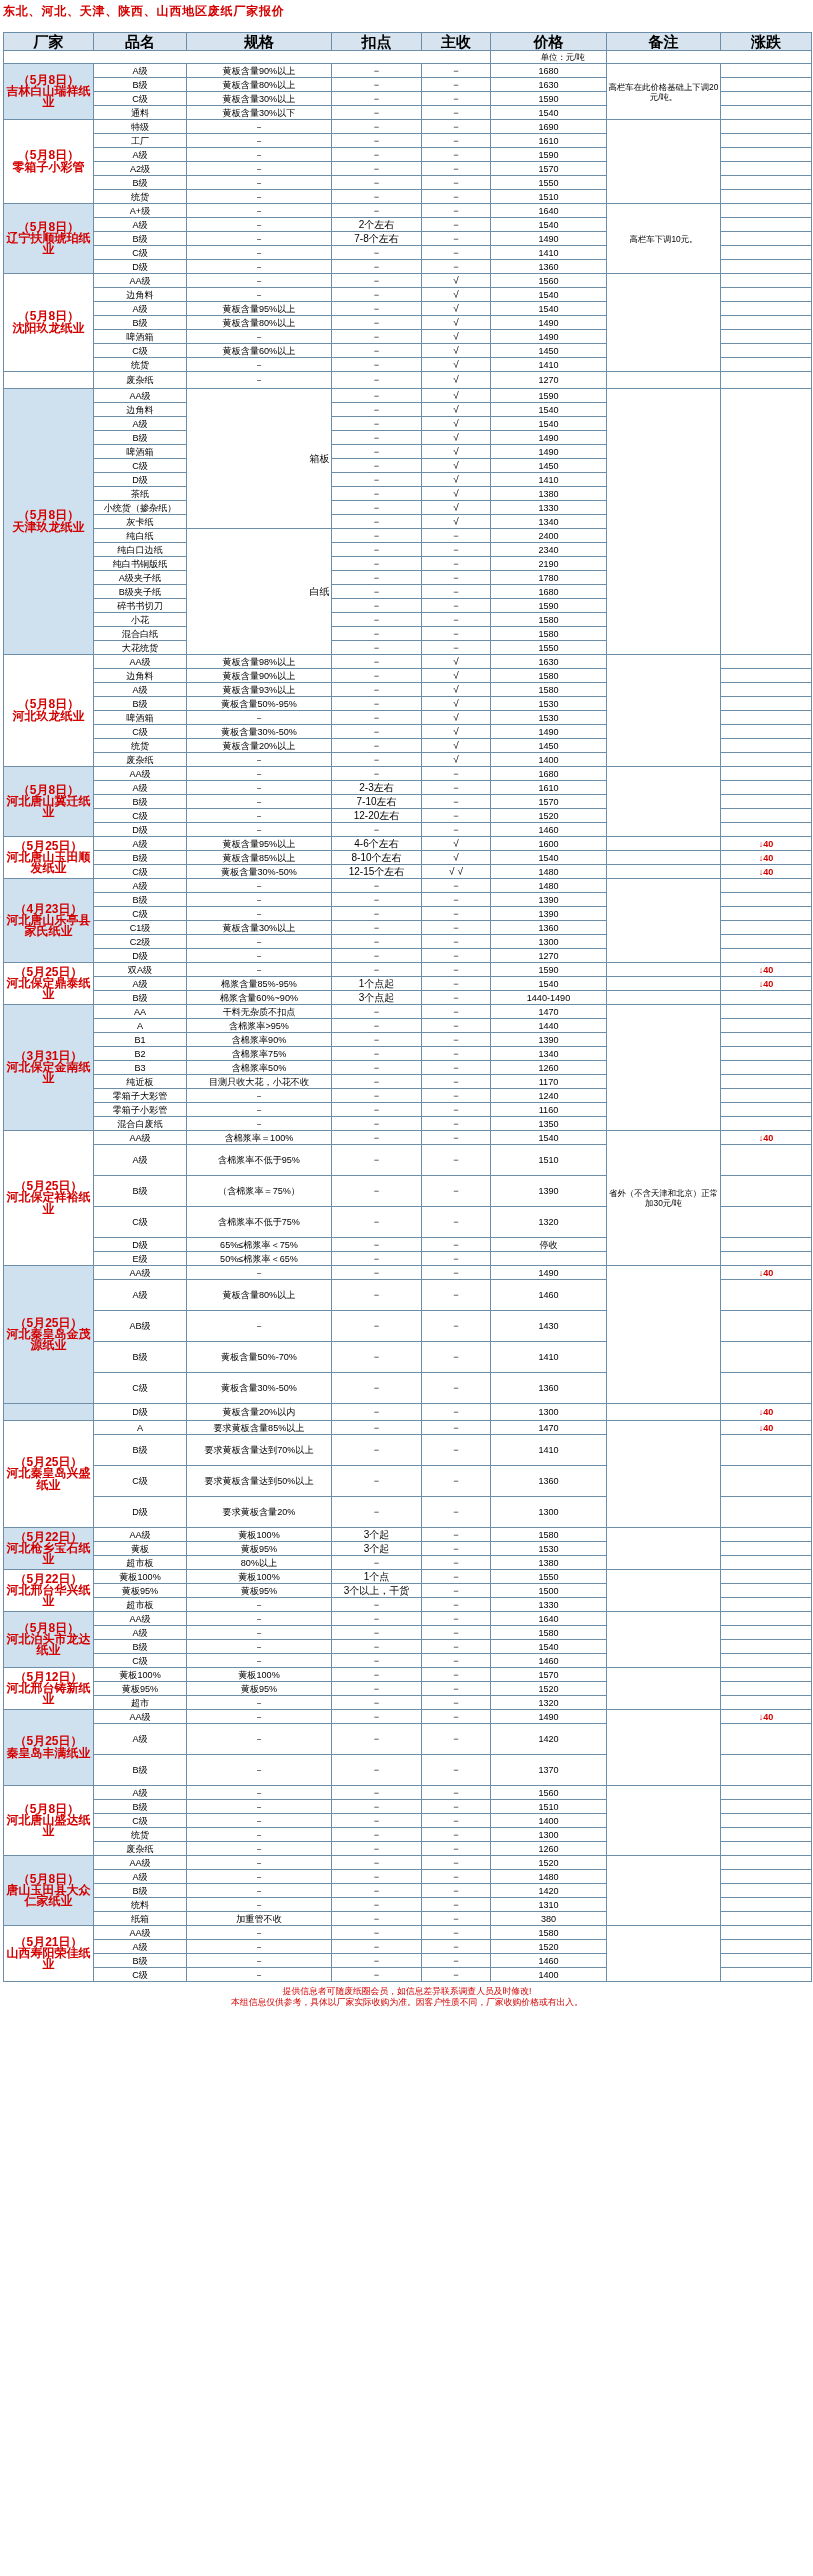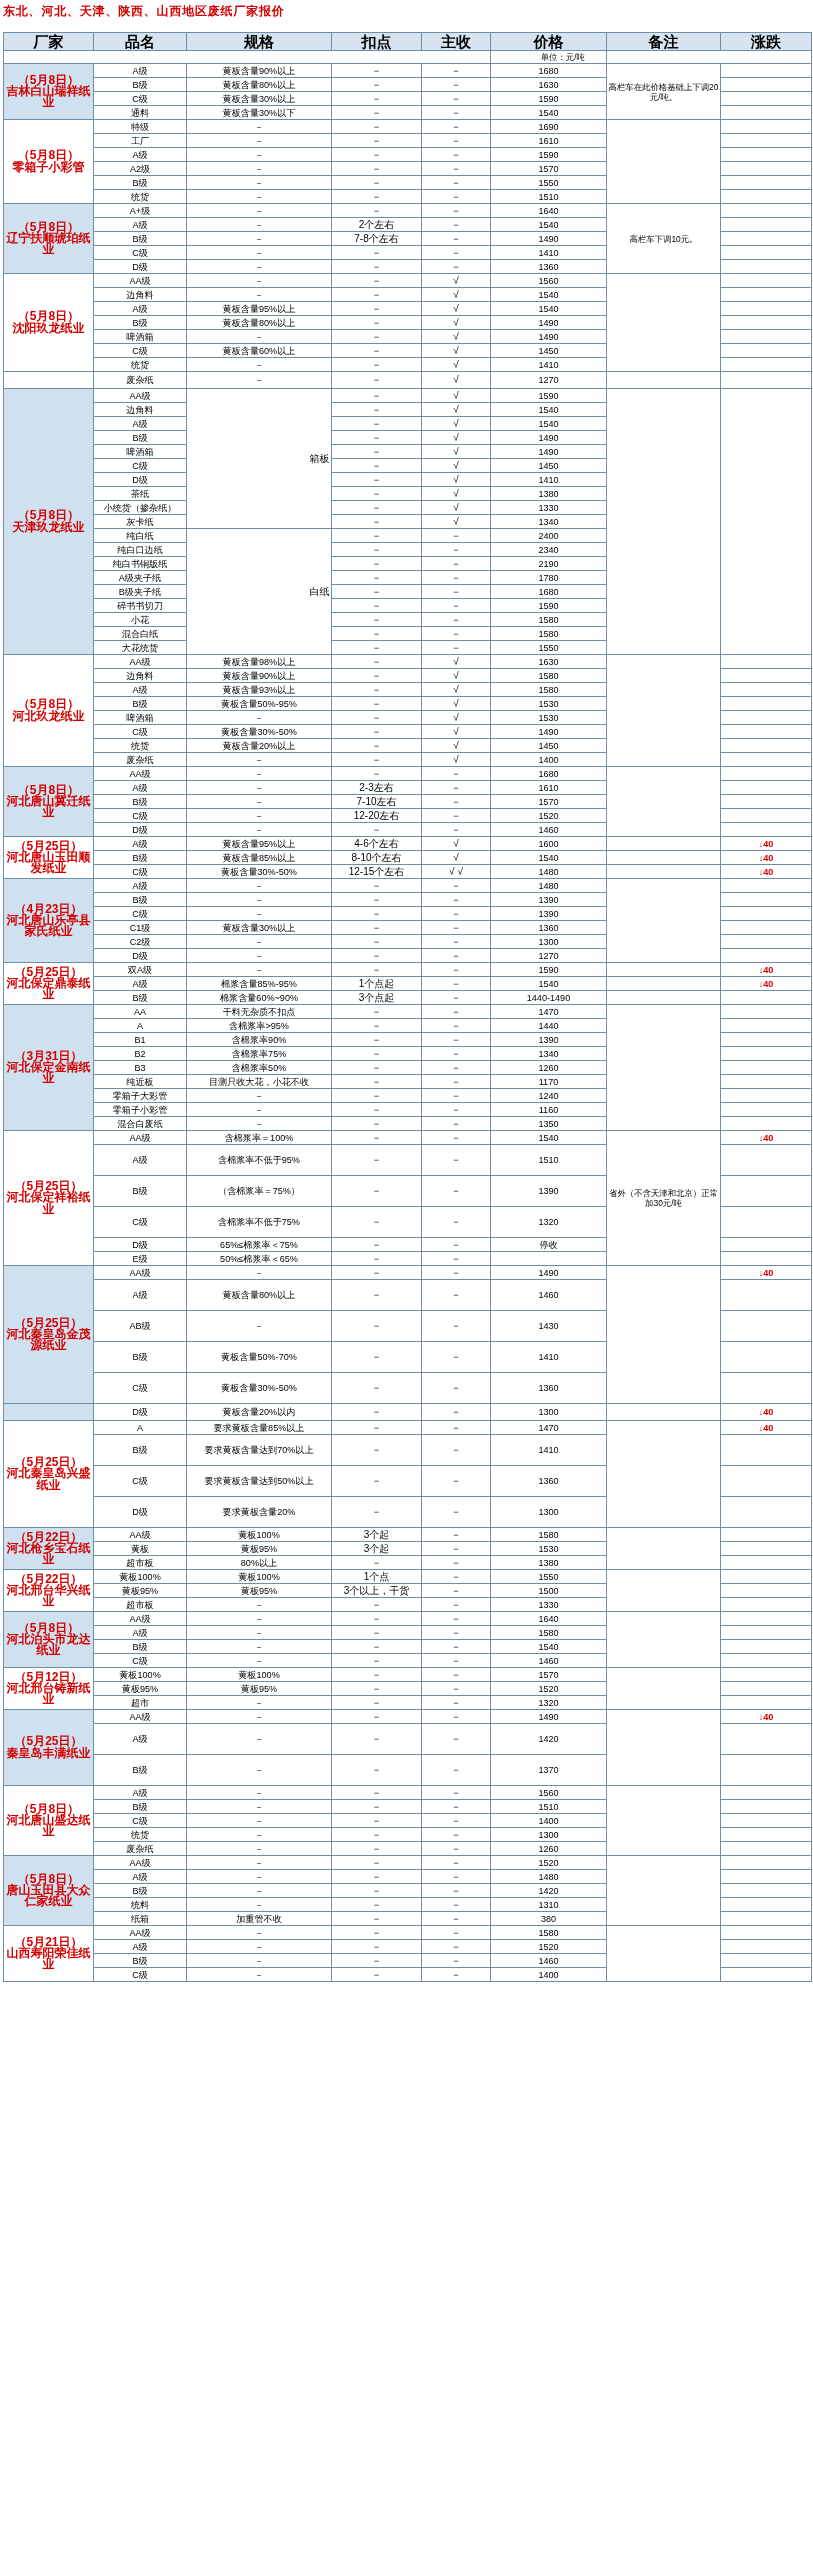"提供信息者可随废纸圈会员，如信息差异联系调查人员及时修改!" div.foot { html: none -> <div> <div>提供信息者可随废纸圈会员，如信息差异联系调查人员及时修改!</div> <div>本组信息仅供参考，具体以厂家实际收购为准。因客户性质不同，厂家收购价格或有出入。</div> </div> }
